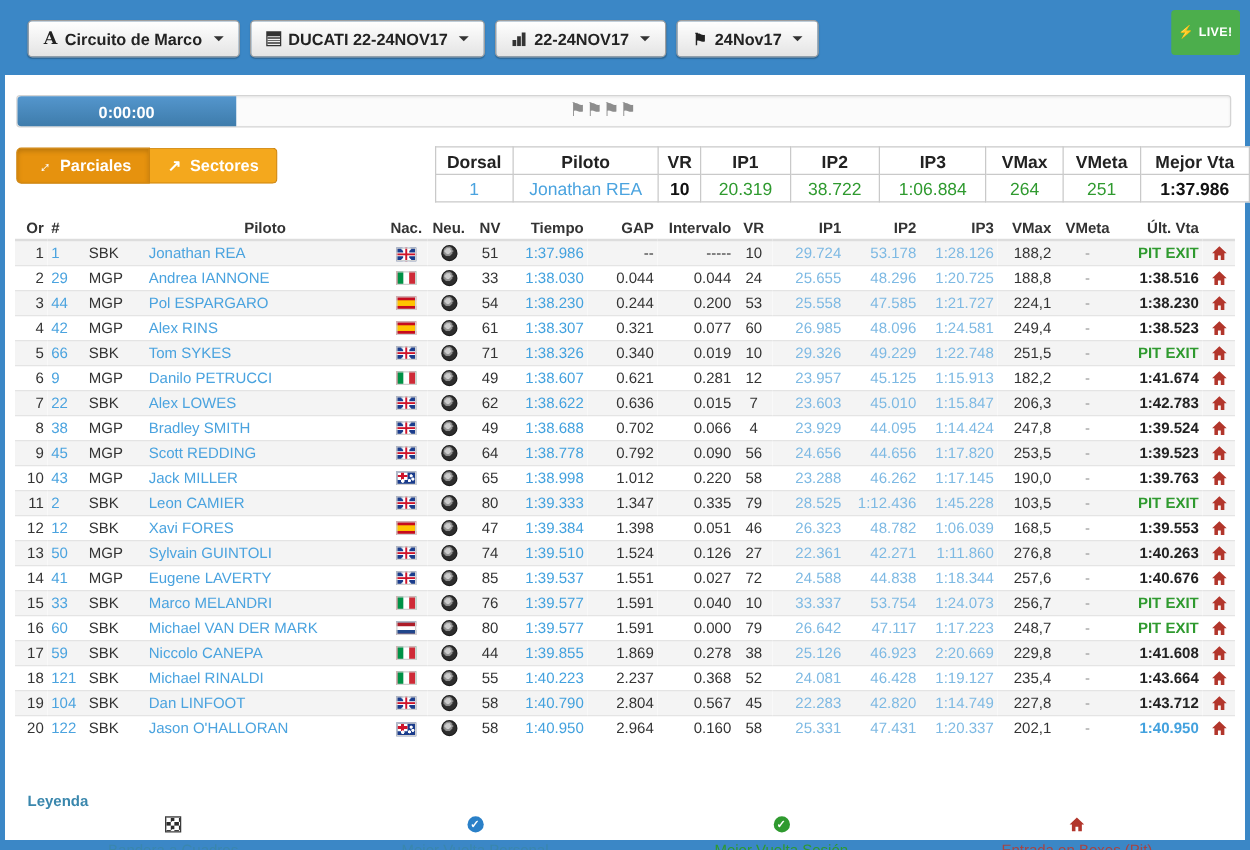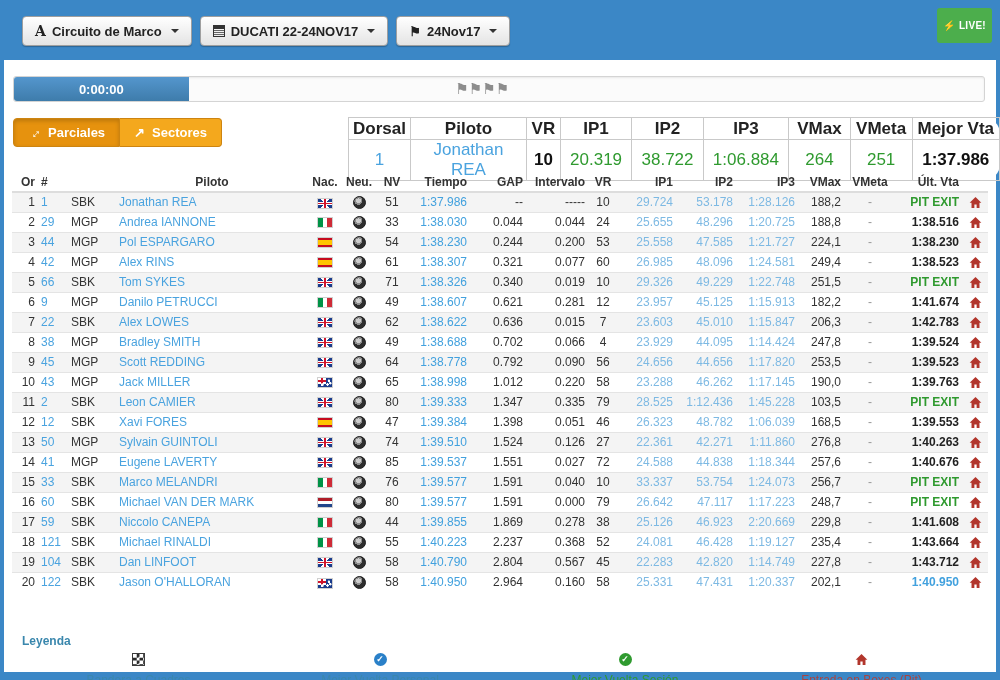"22-24NOV17" div.fbtn { html: none -> <div> <svg> <rect></rect> <rect></rect> <rect></rect> </svg> <span>22-24NOV17</span> <span></span> </div> }
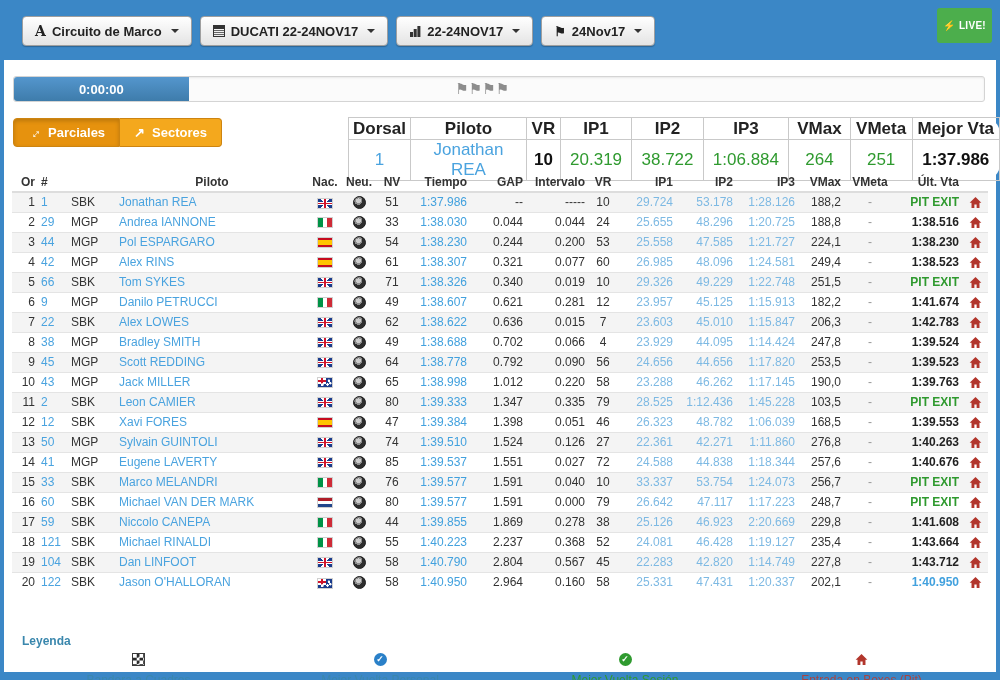"Dorsal" .minitable { border-radius: 17px -> none; font-size: 17px -> 14px }
